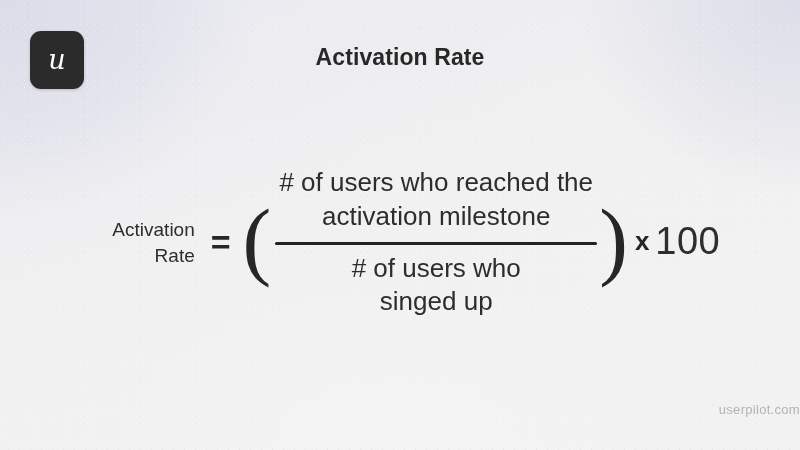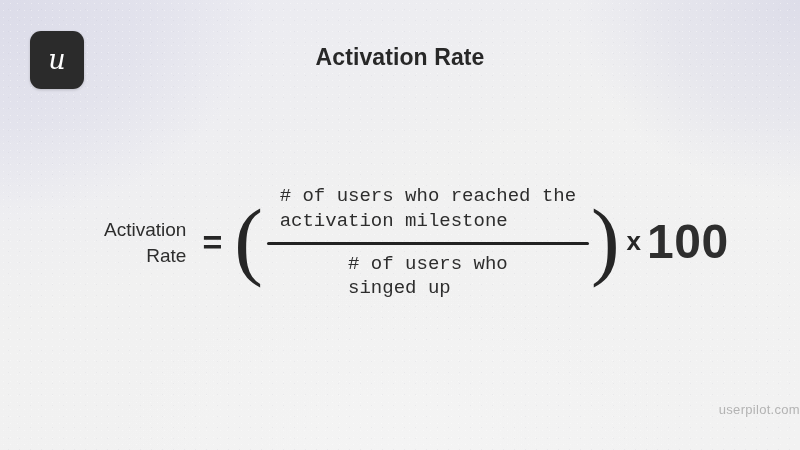"# of users who reached" .numerator, .denominator { font-family: Liberation Mono, monospace -> none; font-size: 19px -> 26px; text-align: left -> center }
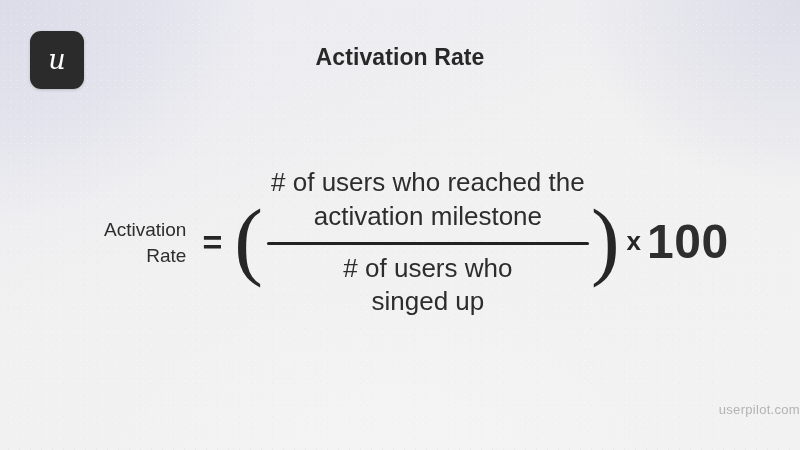"100" .multiplier { font-size: 48px -> 38px; font-weight: 700 -> 400 }
